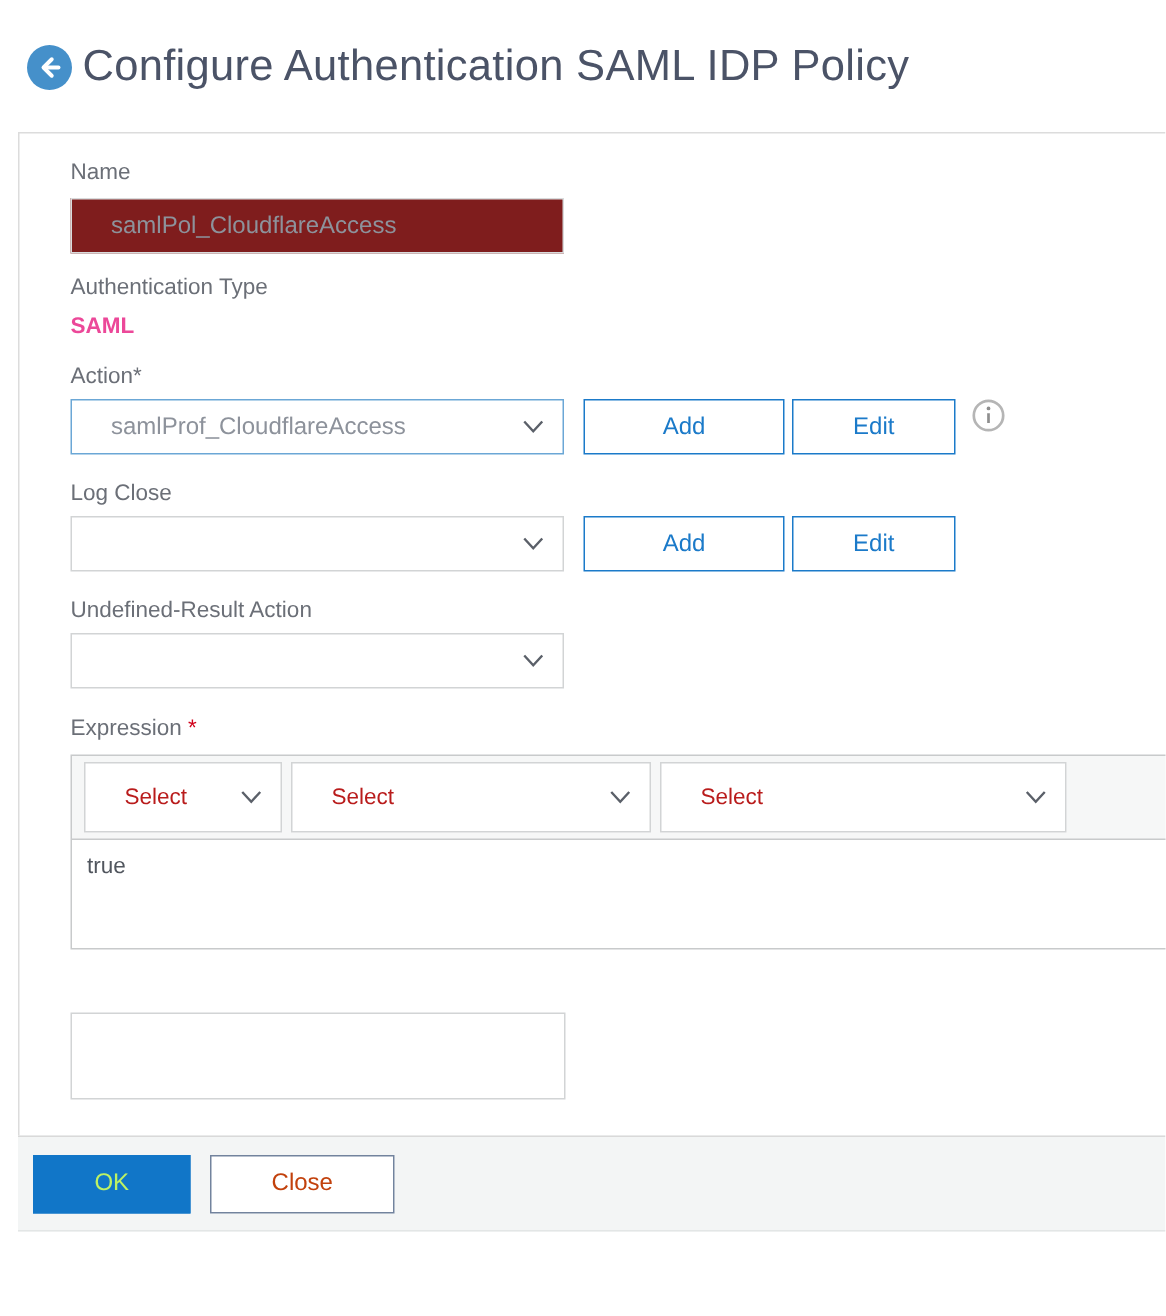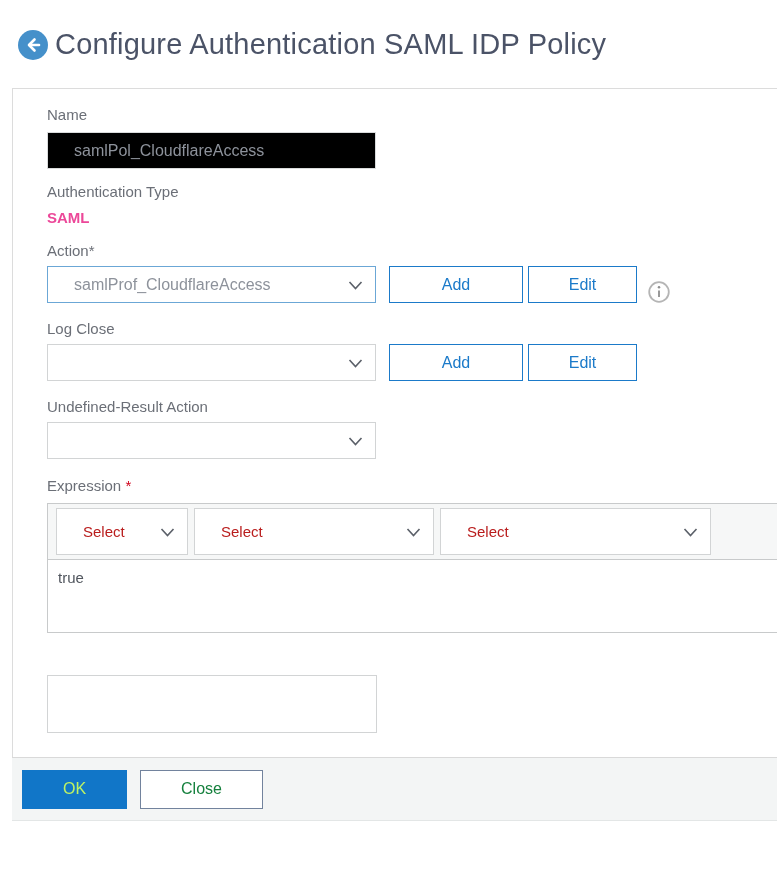"samlPol_CloudflareAccess" .text-input { background: #000000 -> #7f1d1d }
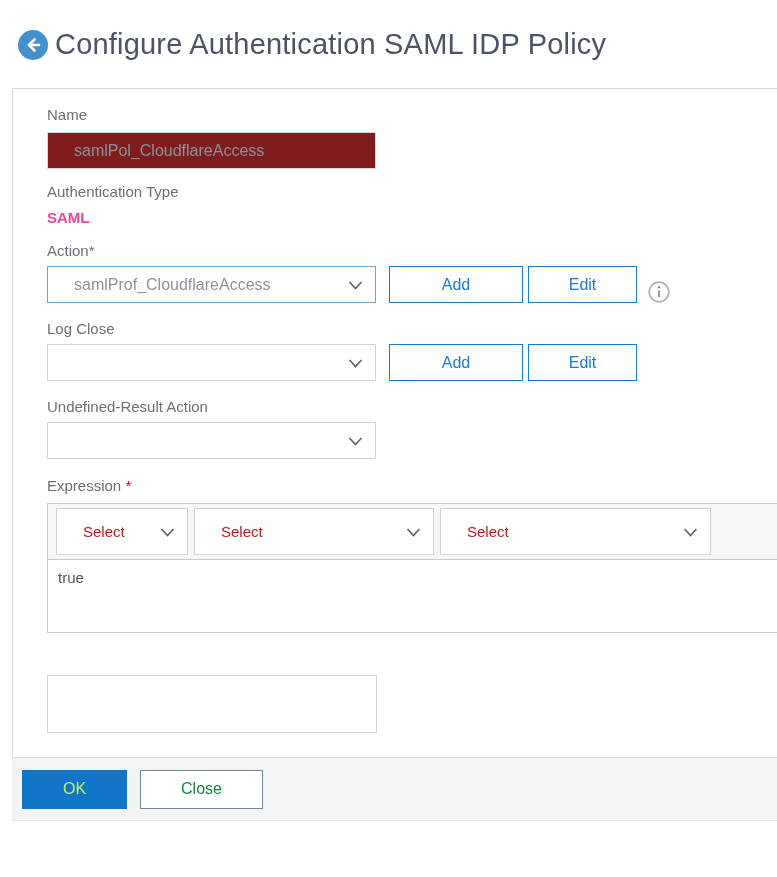"samlProf_CloudflareAccess" .row { align-items: flex-end -> flex-start }
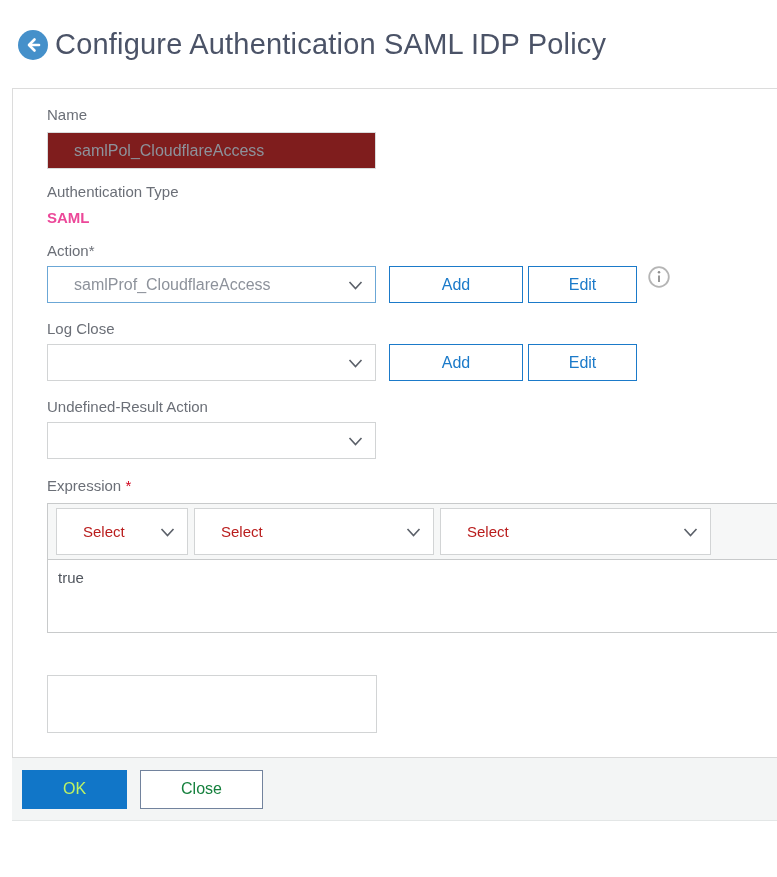"Close" .btn-close { color: #15803d -> #c2410c }
